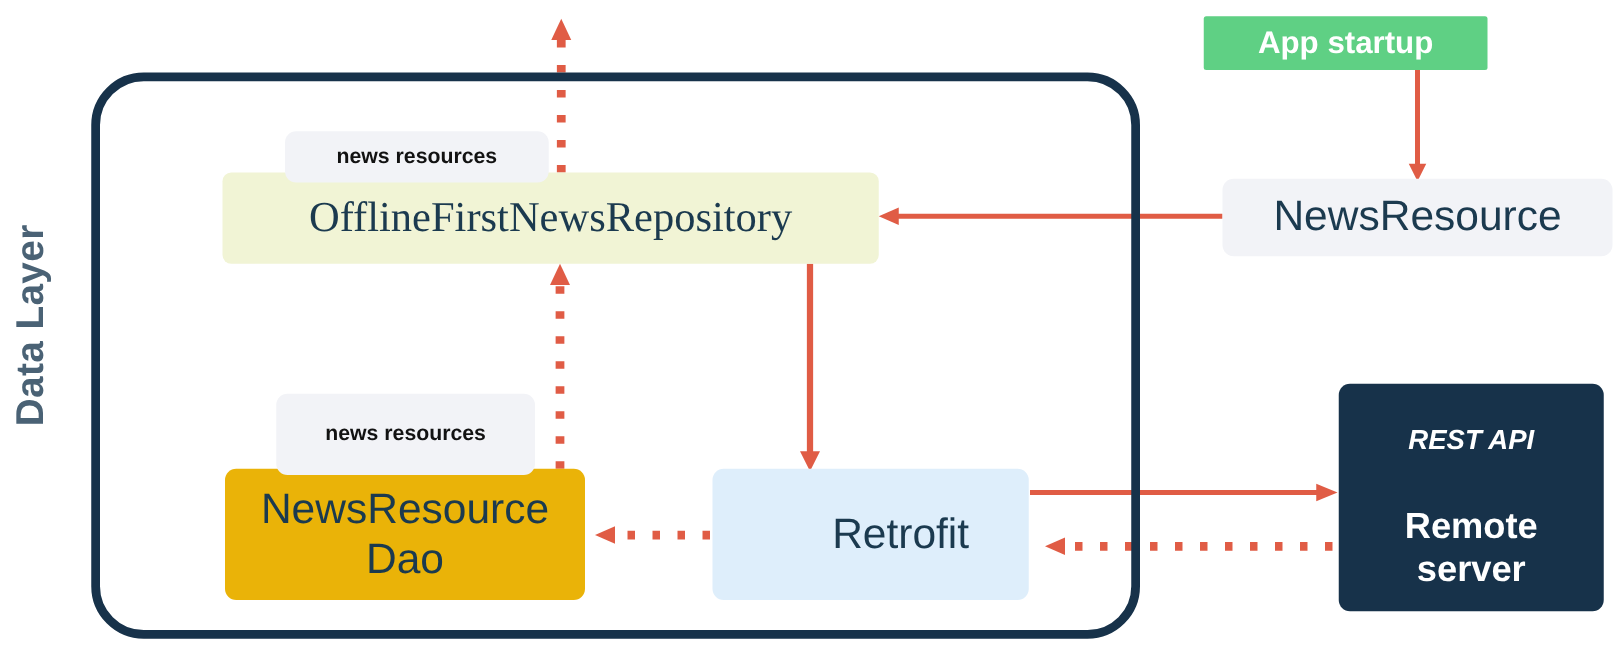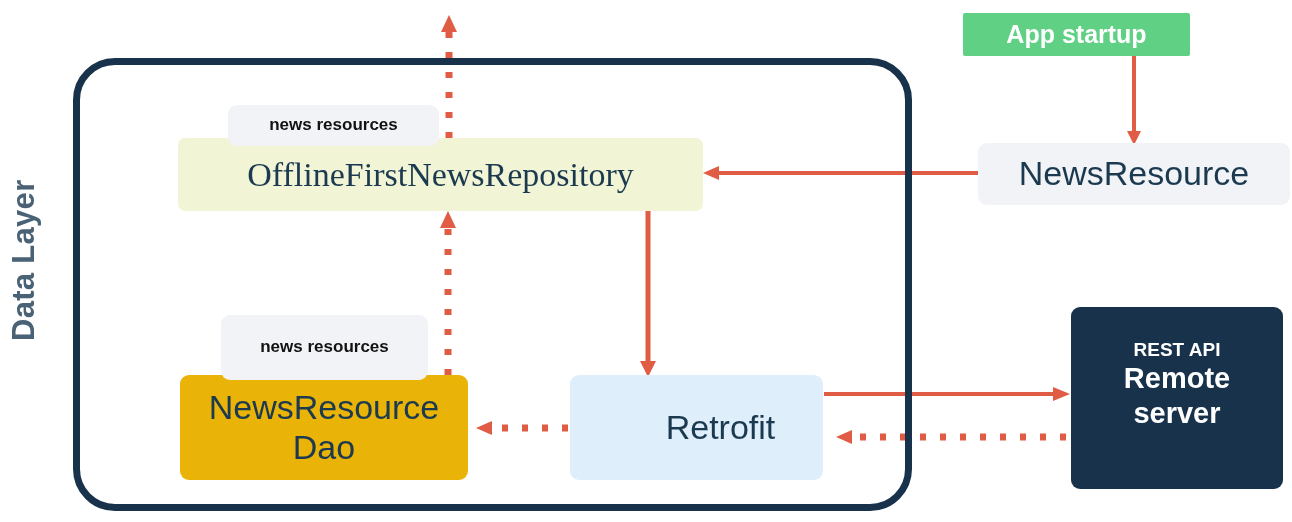"REST API" #node-restapi .line-primary { font-size: 19px -> 22px; font-style: none -> italic }
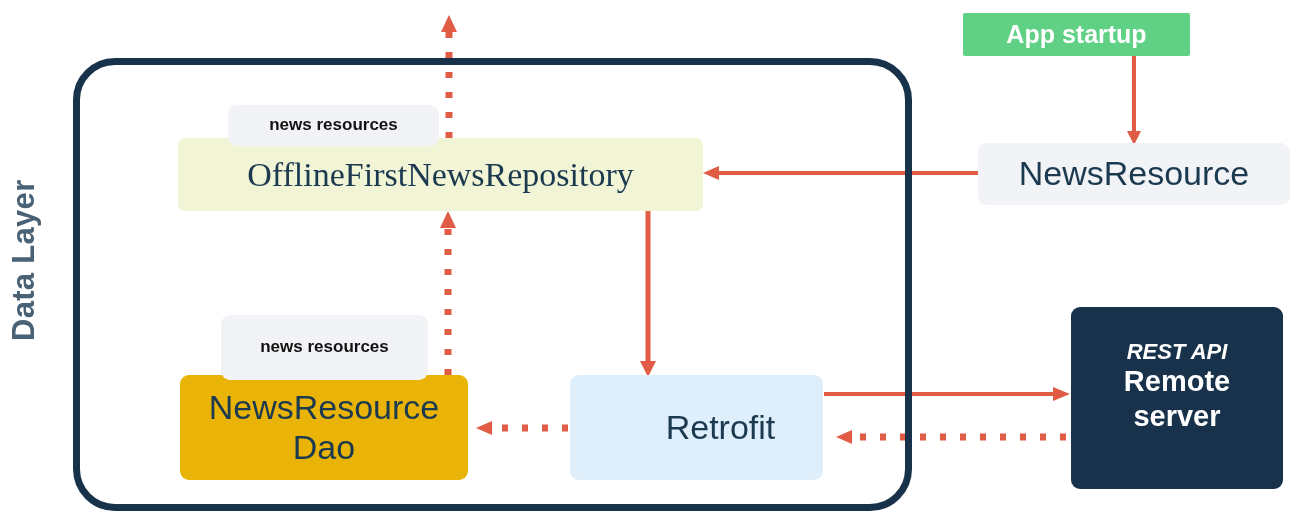"Remote" #node-restapi .line-secondary { margin-top: none -> 40px }
